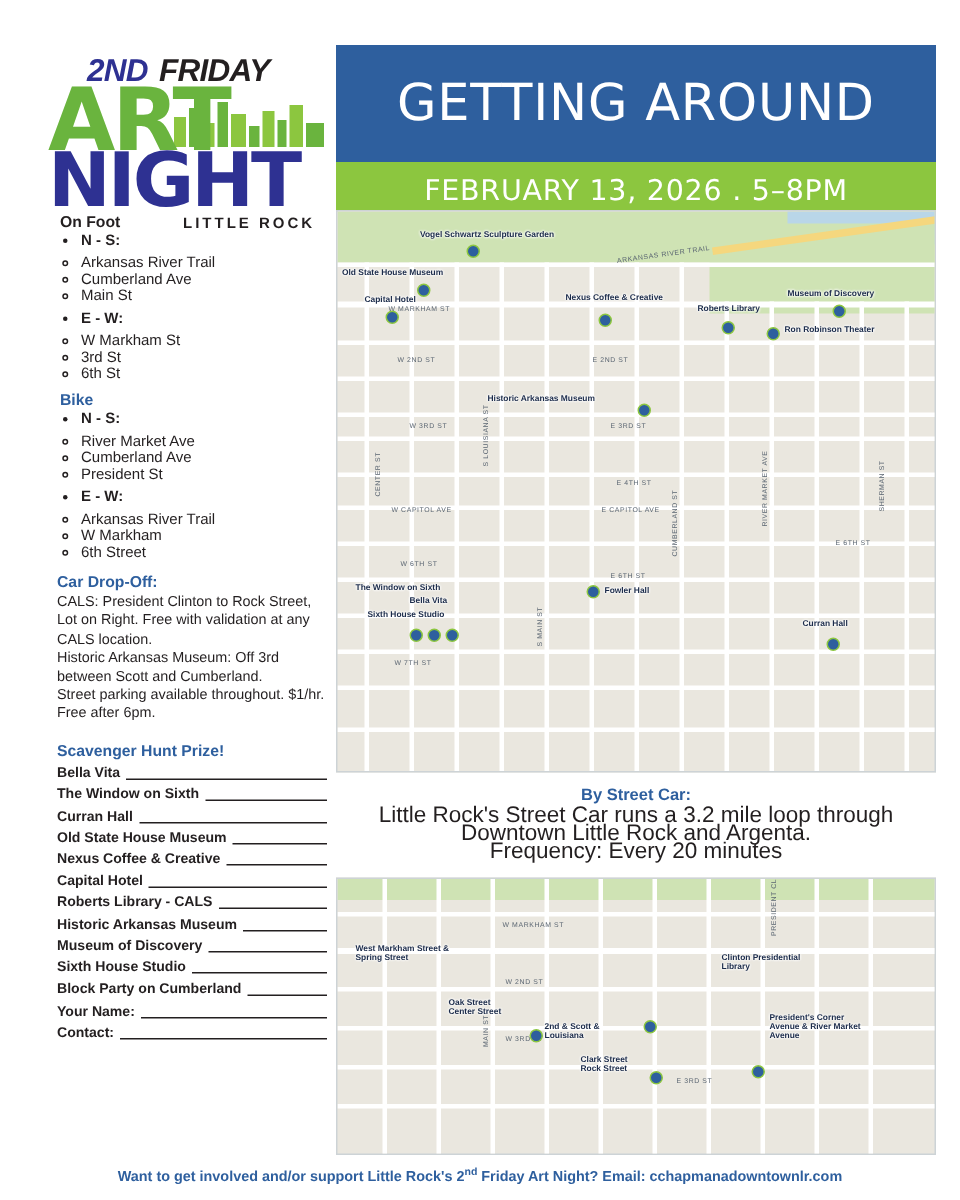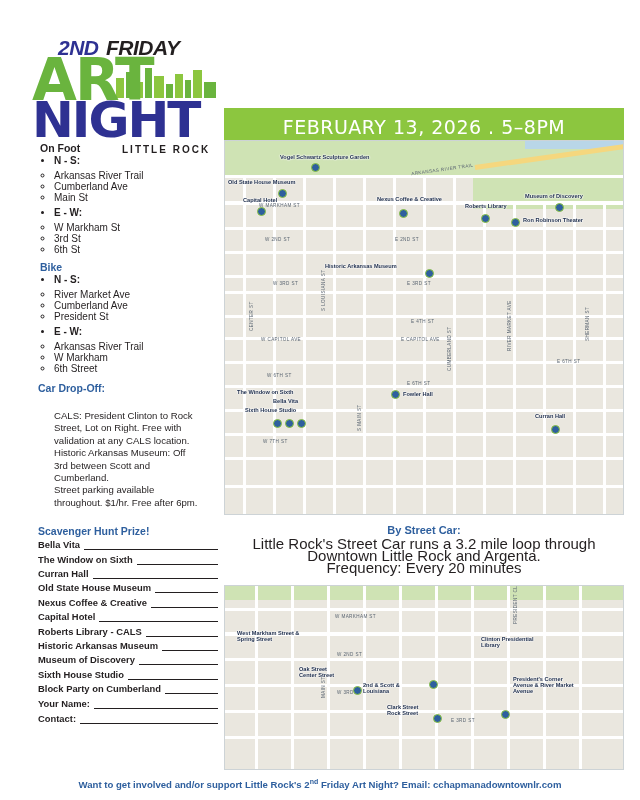"GETTING AROUND" div.title-bar { html: none -> <div> <div>GETTING AROUND</div> </div> }
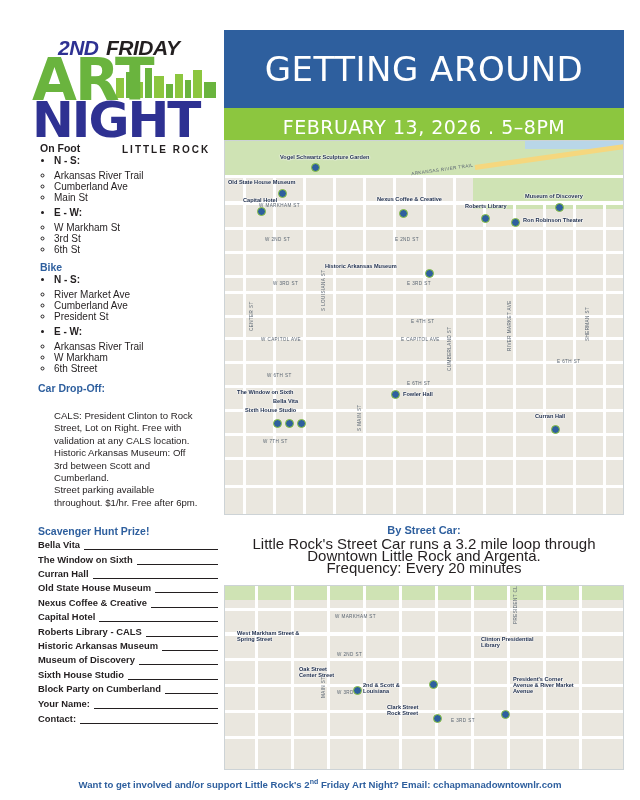"CALS: President Clinton to Rock" .block p { margin: 16px -> 0 }
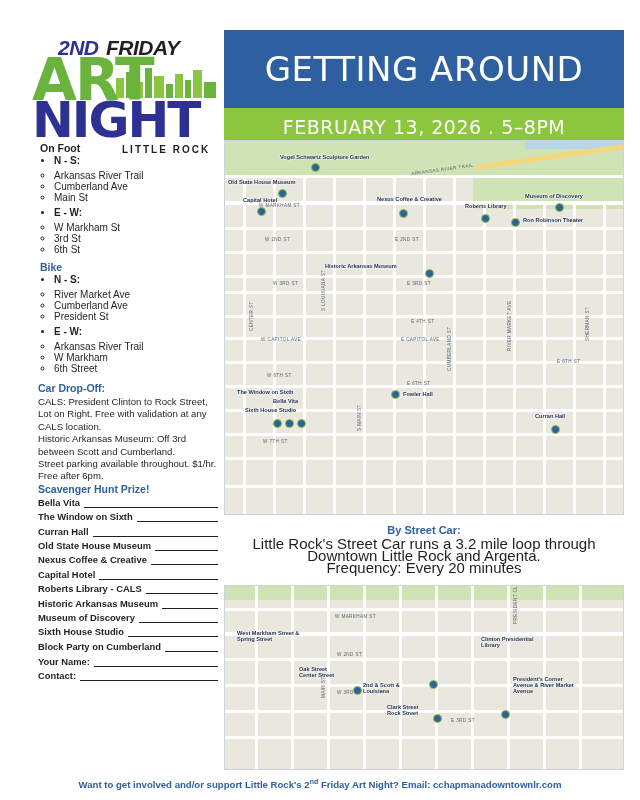"Scavenger Hunt Prize!" div.block { margin-top: 0 -> 12px }
